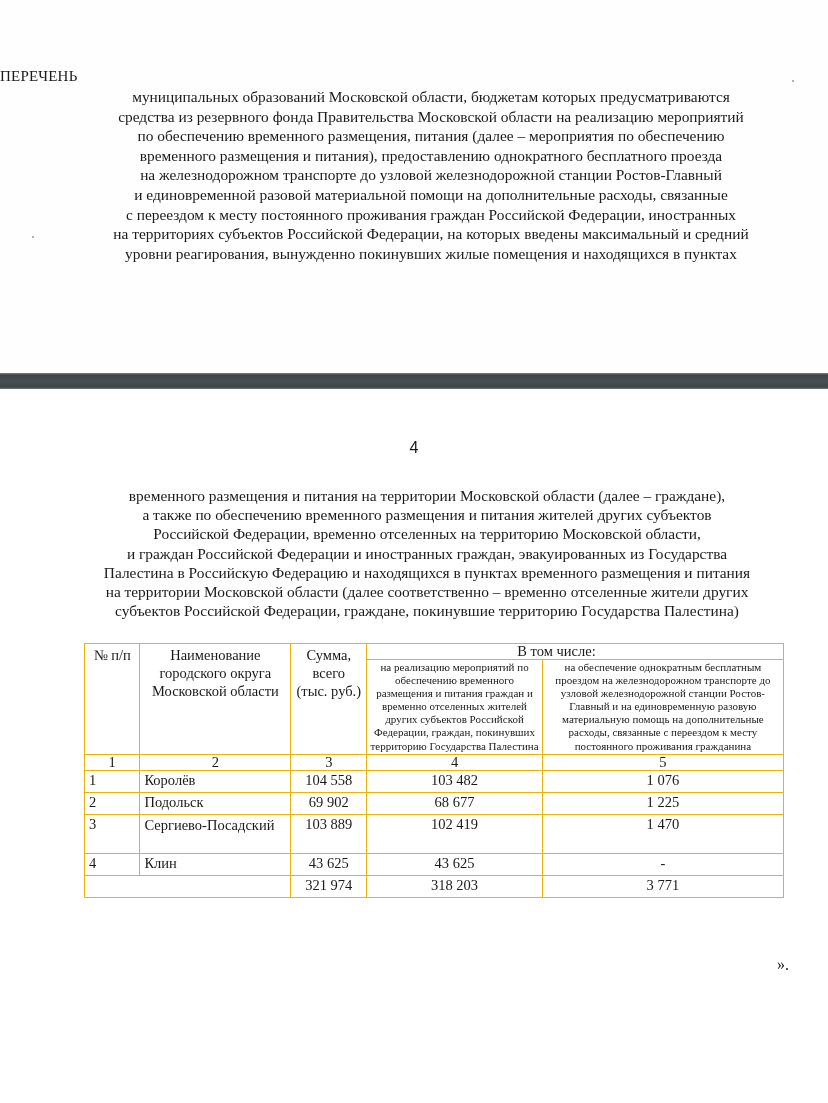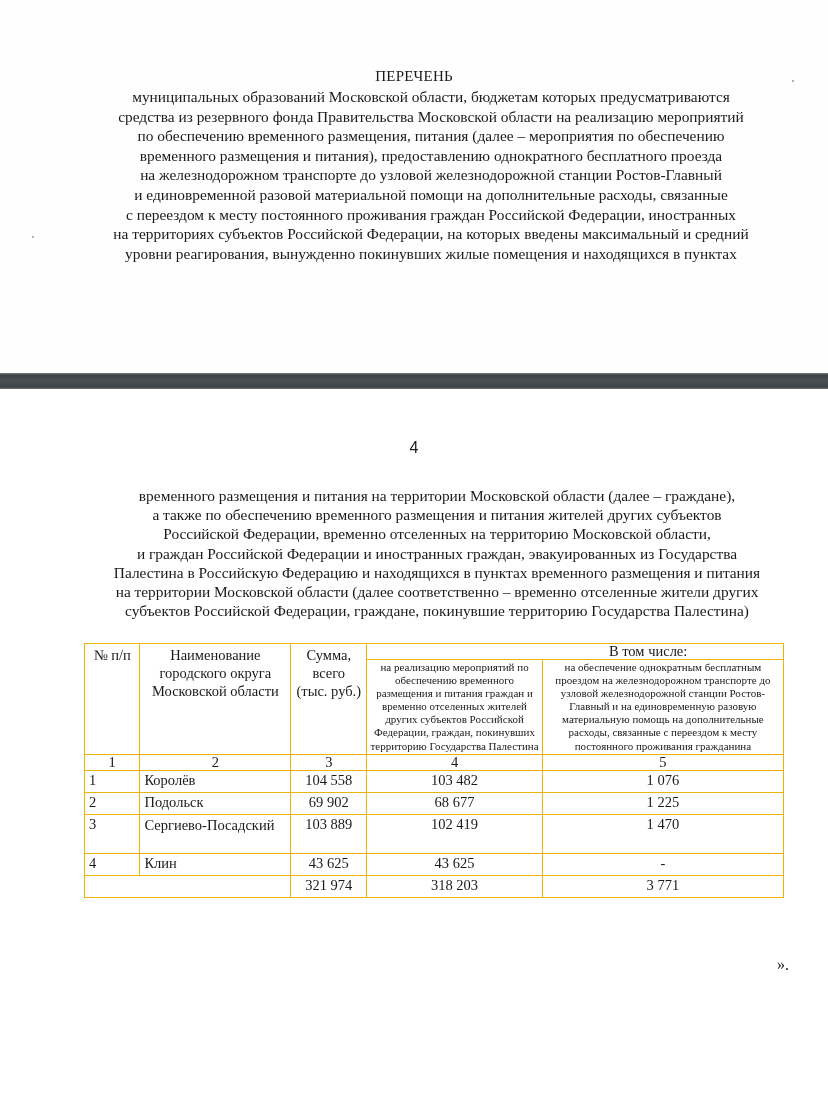"ПЕРЕЧЕНЬ" .heading { text-align: center -> none }
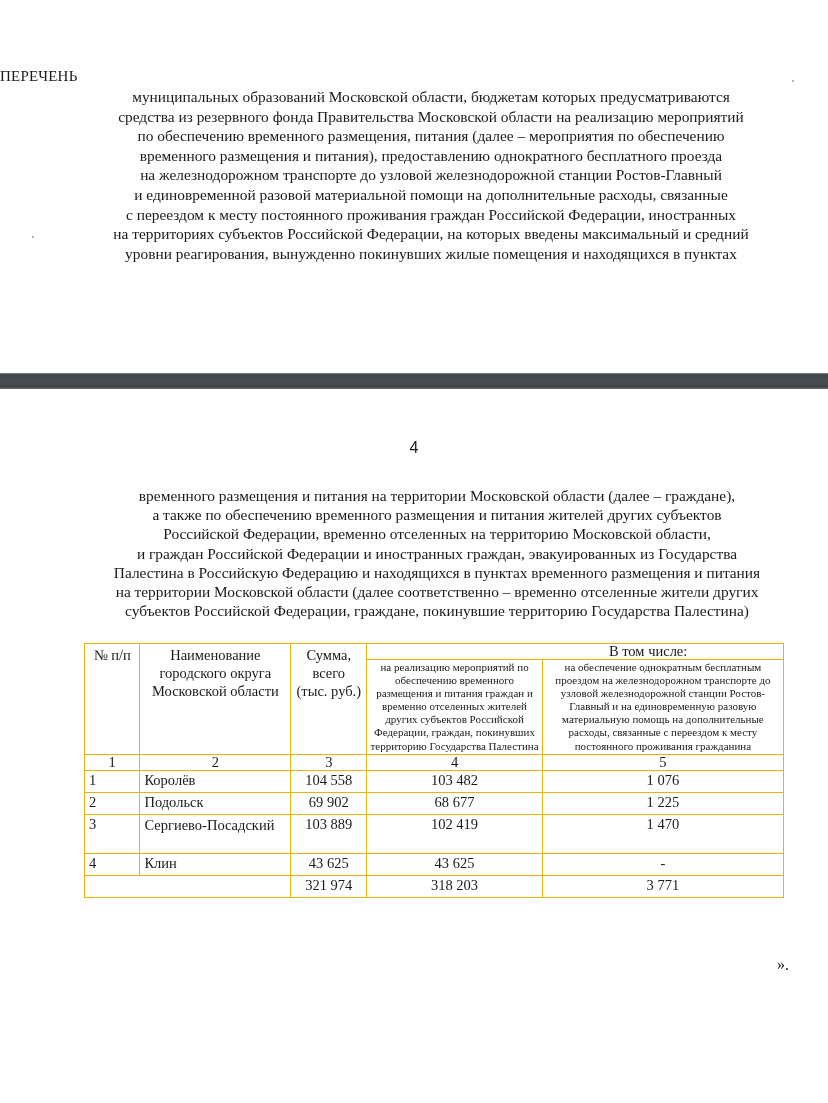"временного размещения и питания на" .para-bottom { left: 62px -> 52px }
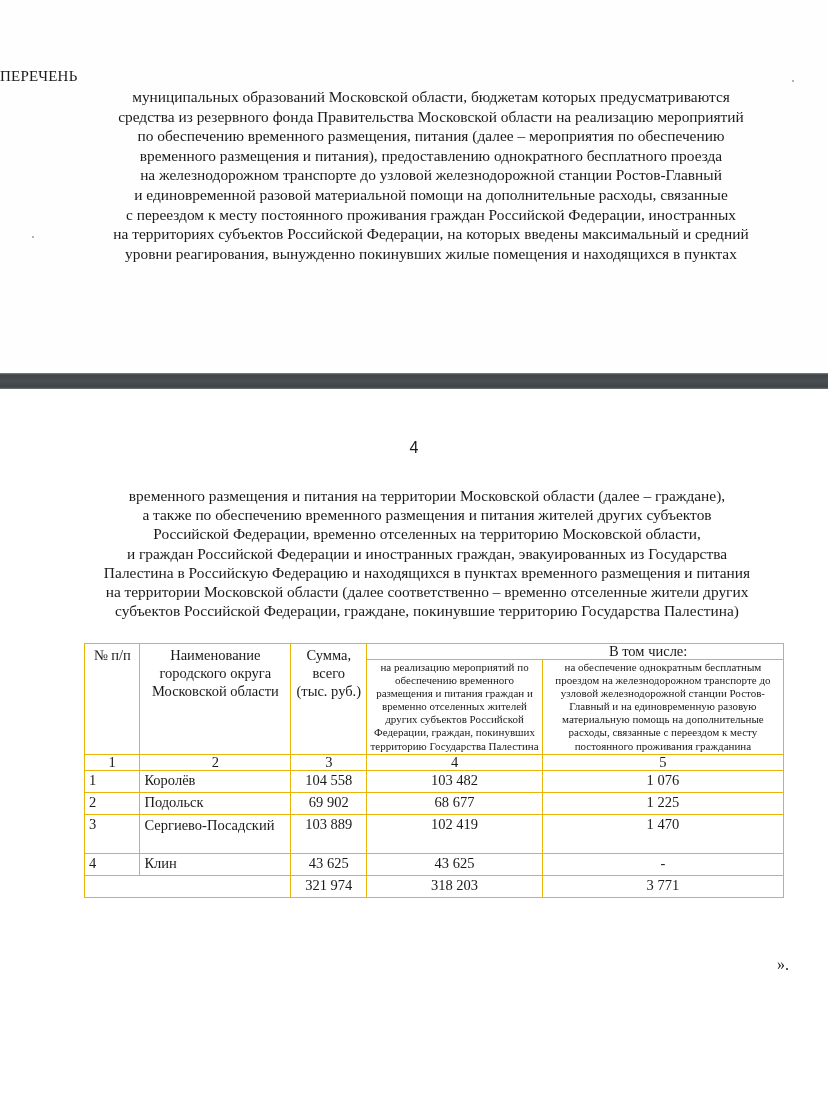"В том числе:" .span-hdr { text-align: center -> left }
